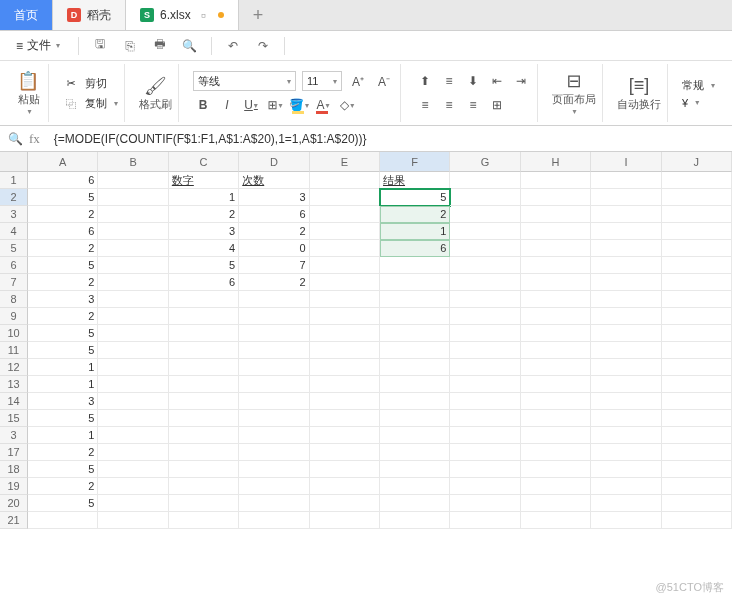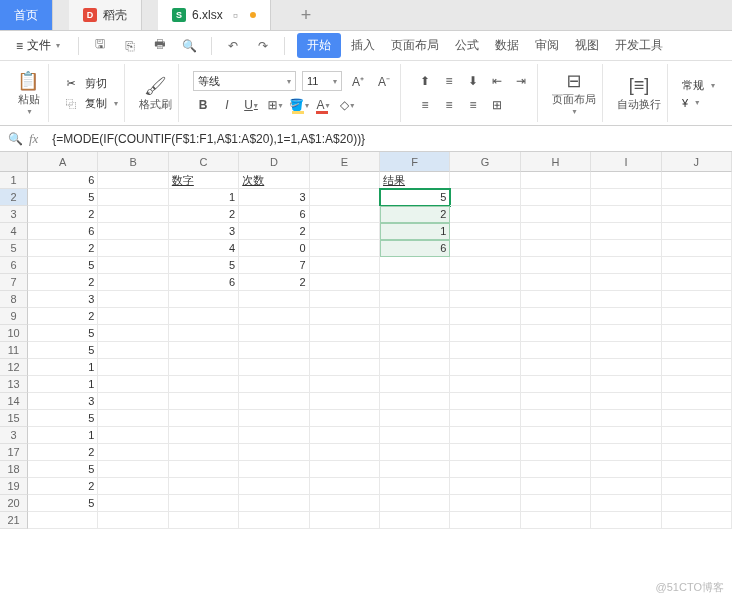"首页" .tabs { gap: 16px -> none }
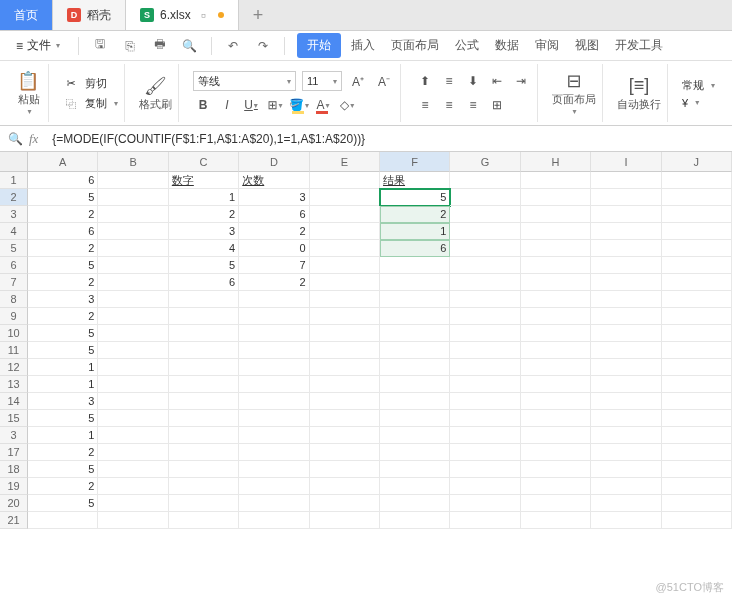"开始" div { html: <div> <div>开始</div> <div>插入</div> <div>页面布局</div> <div>公式</div> <div>数据</div> <div>审阅</div> <div>视图</div> <div>开发工具</div> </div> -> none }
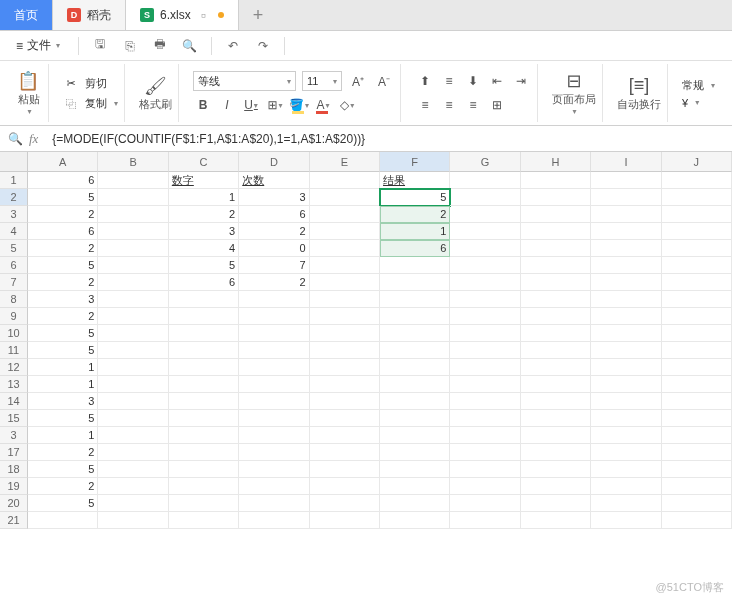"fx" .fx-lbl { font-style: italic -> none }
